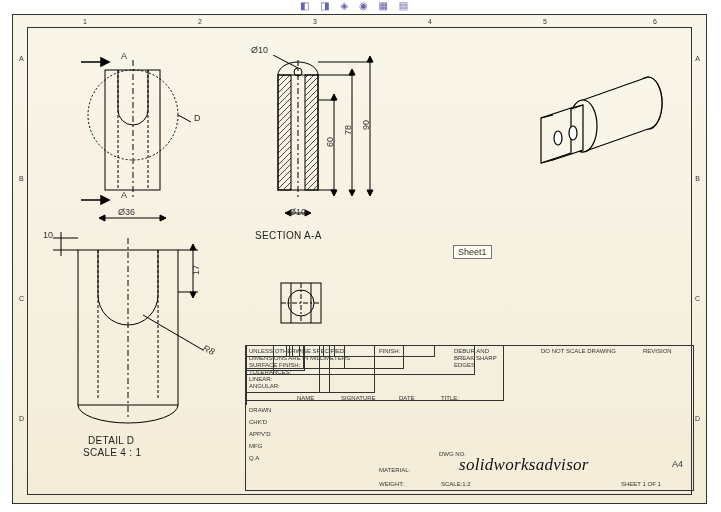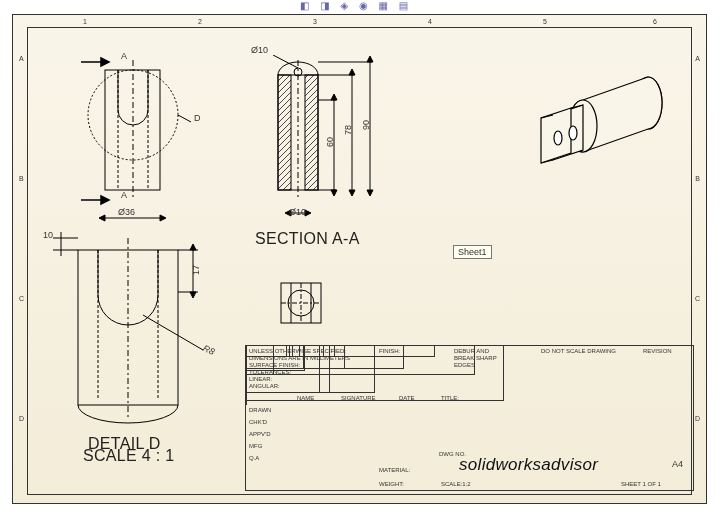"SECTION A-A" .caption { font-size: 16px -> 10px }
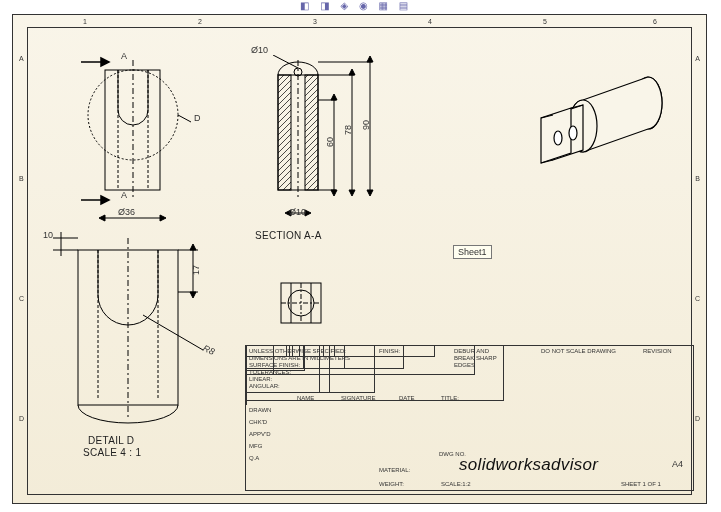"solidworksadvisor" .brand { font-family: Liberation Sans, sans-serif -> Liberation Serif, serif }
